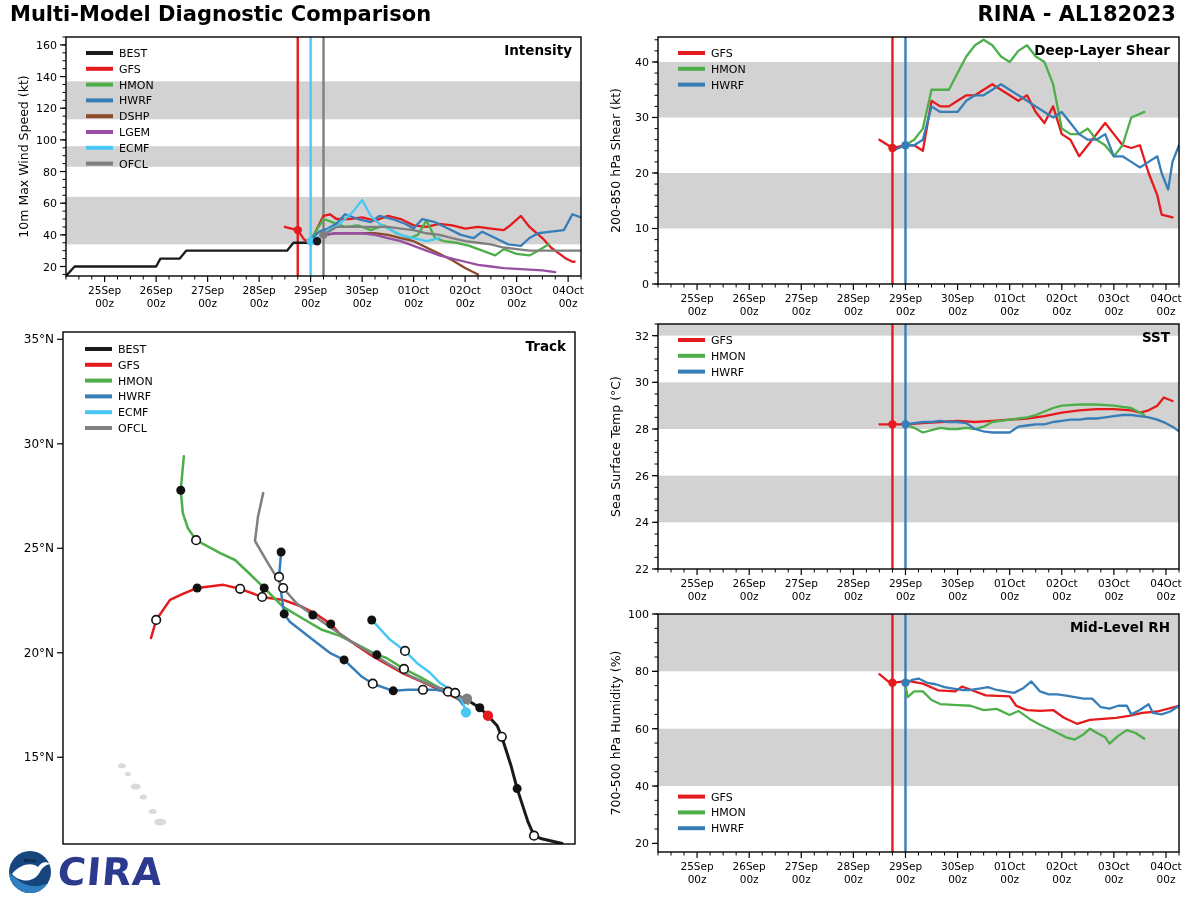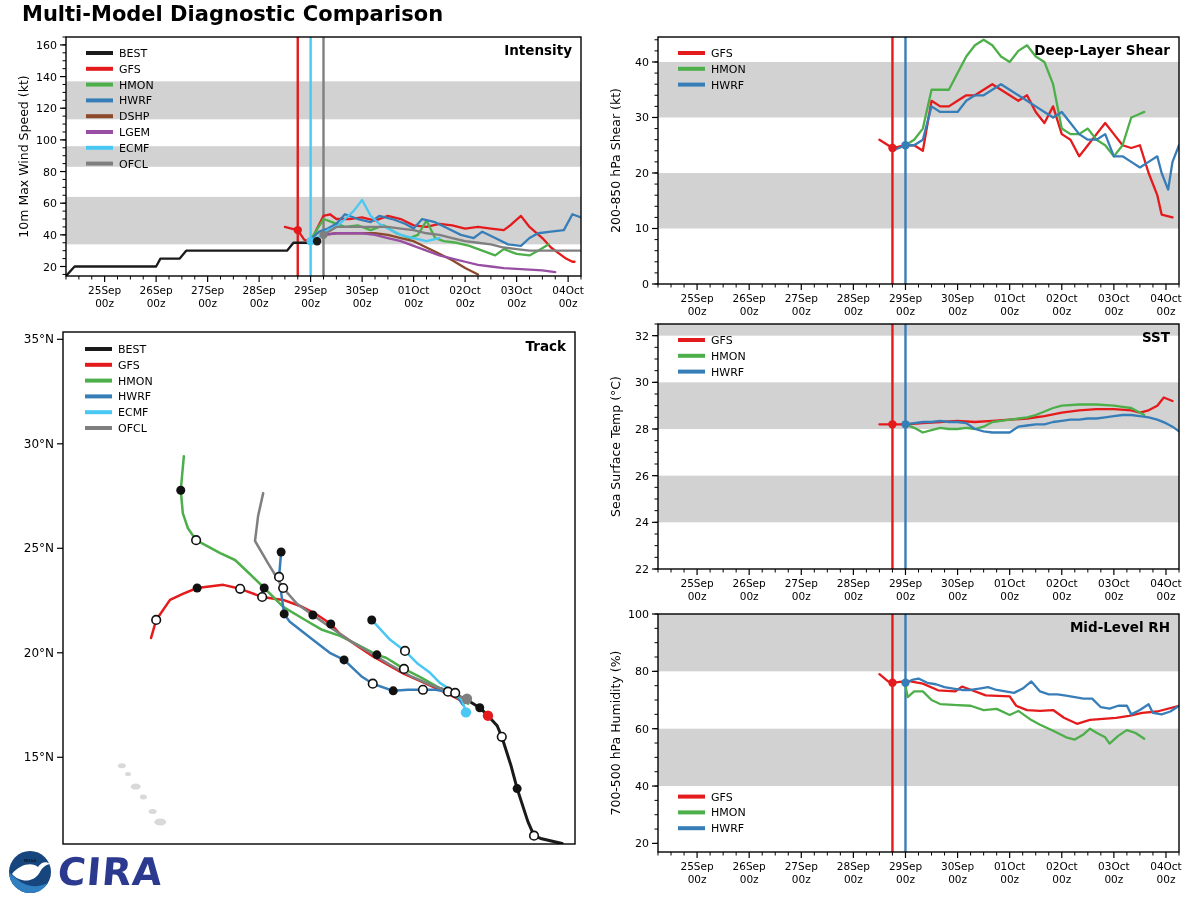"Multi-Model Diagnostic Comparison" #title-left { left: 22px -> 10px }
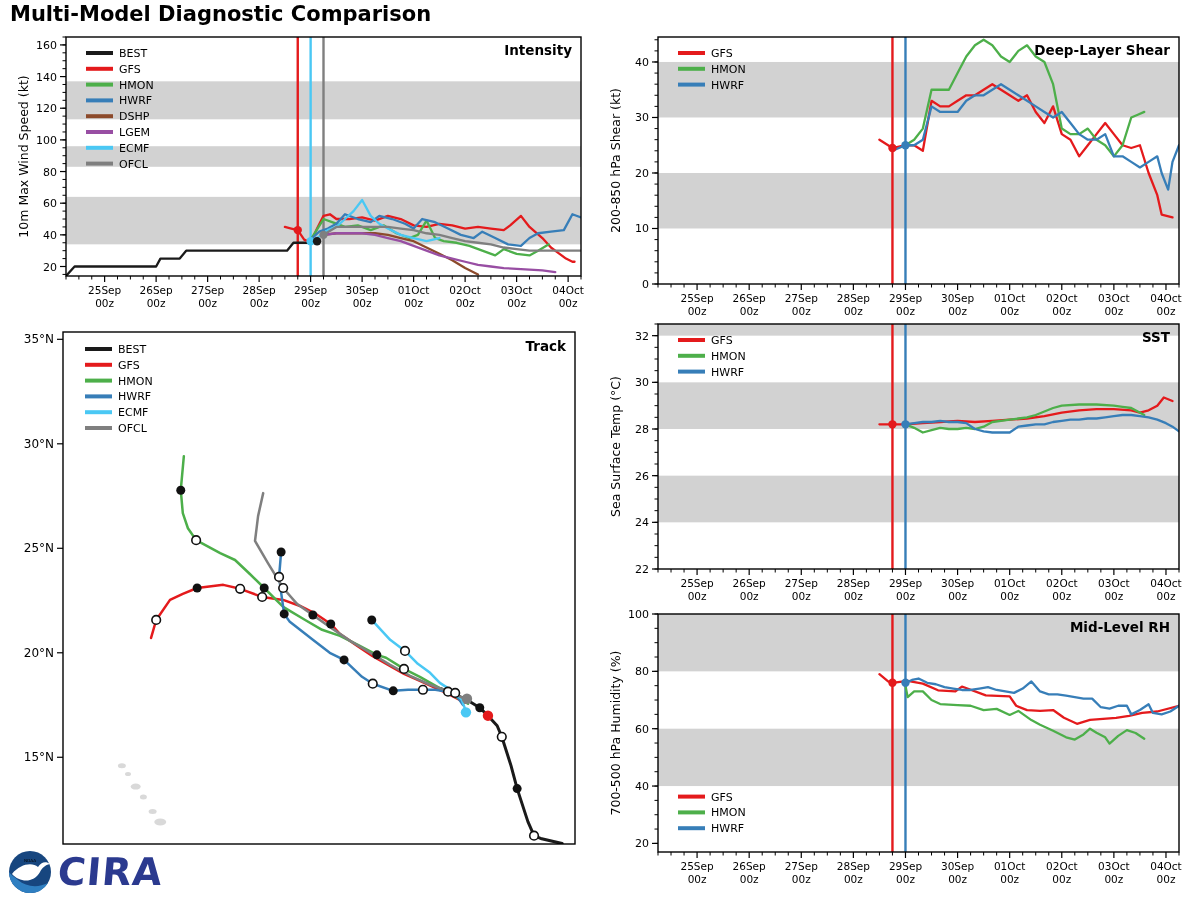"RINA - AL182023" div.hdr { html: none -> <div>RINA - AL182023</div> }
